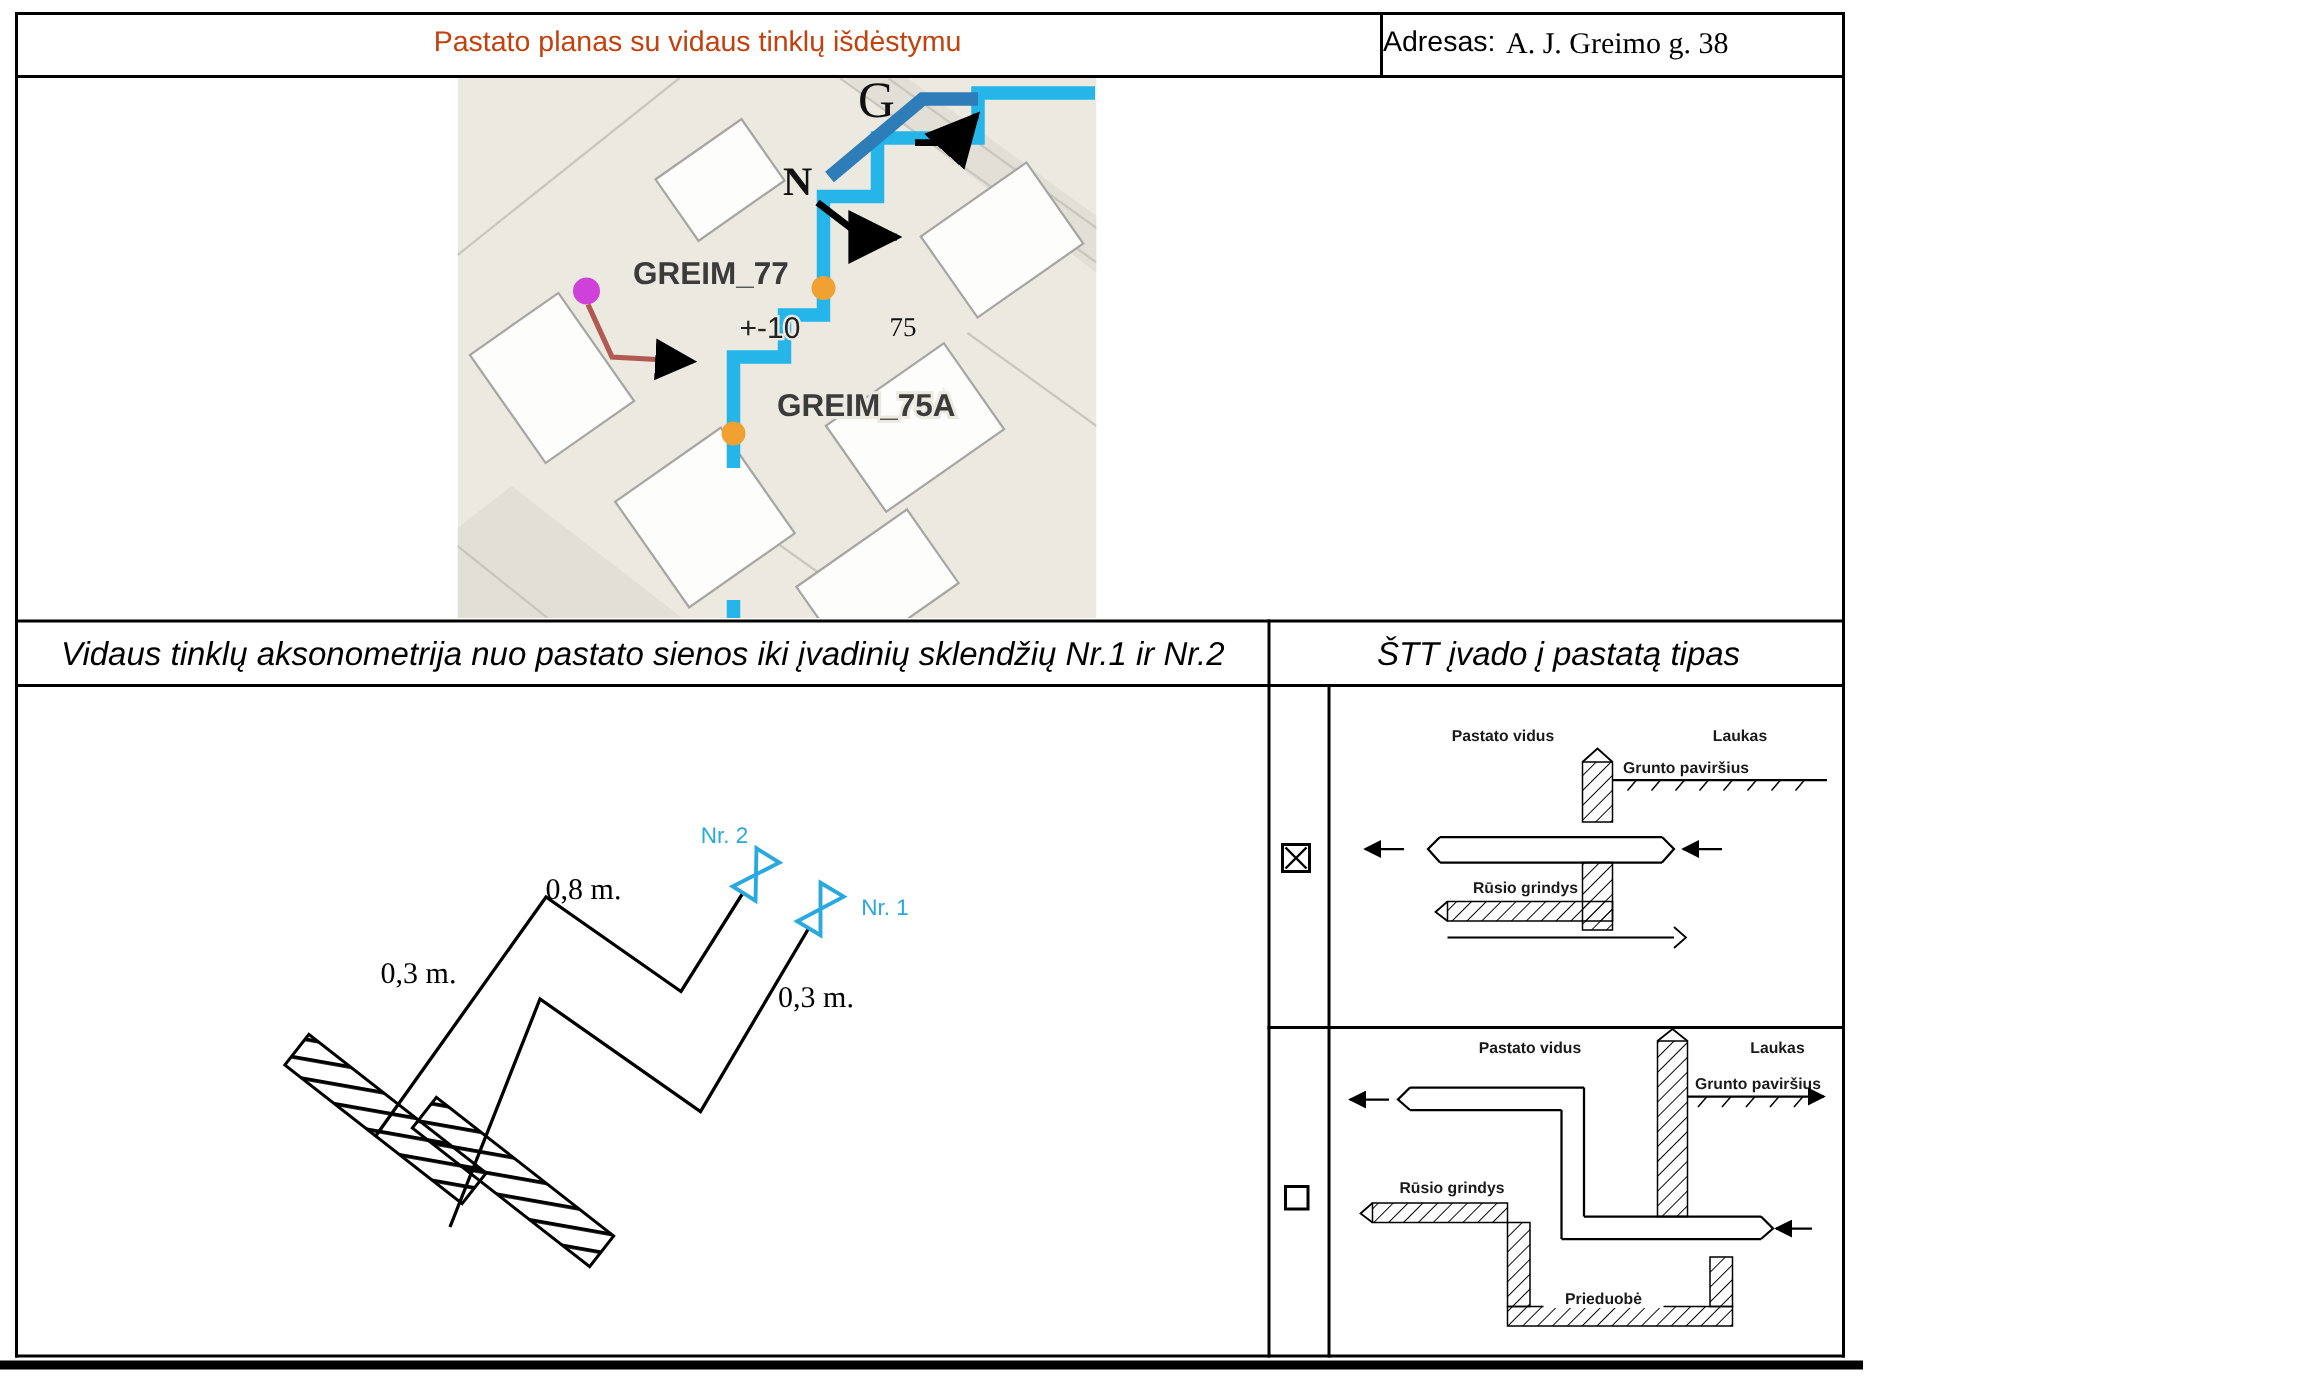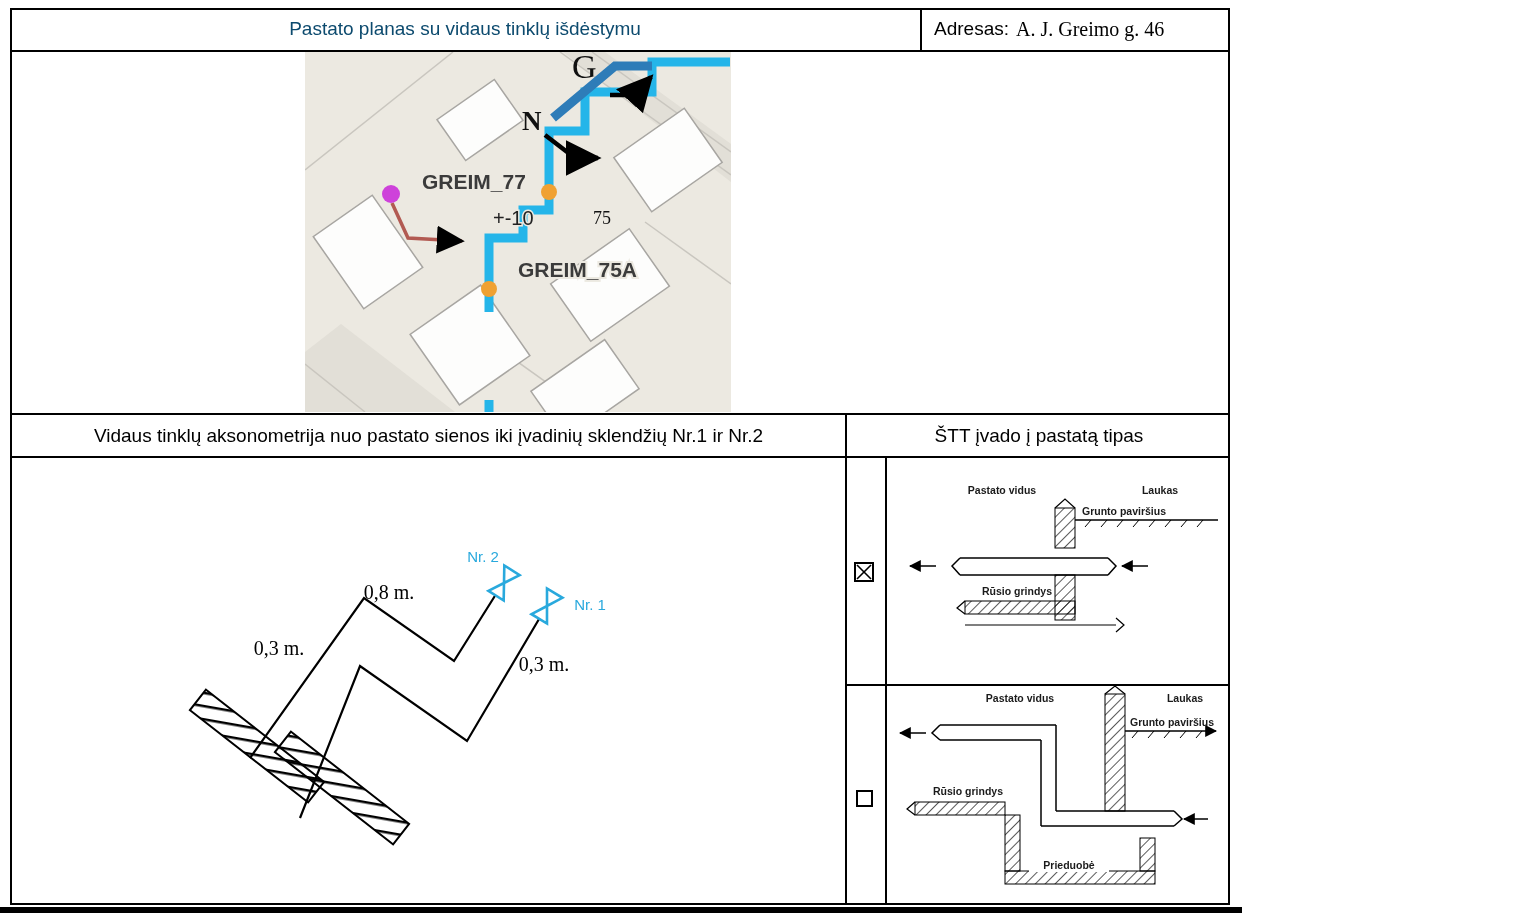"Pastato planas su vidaus tinklų" .hdr { color: #0c4a6e -> #c2410c }
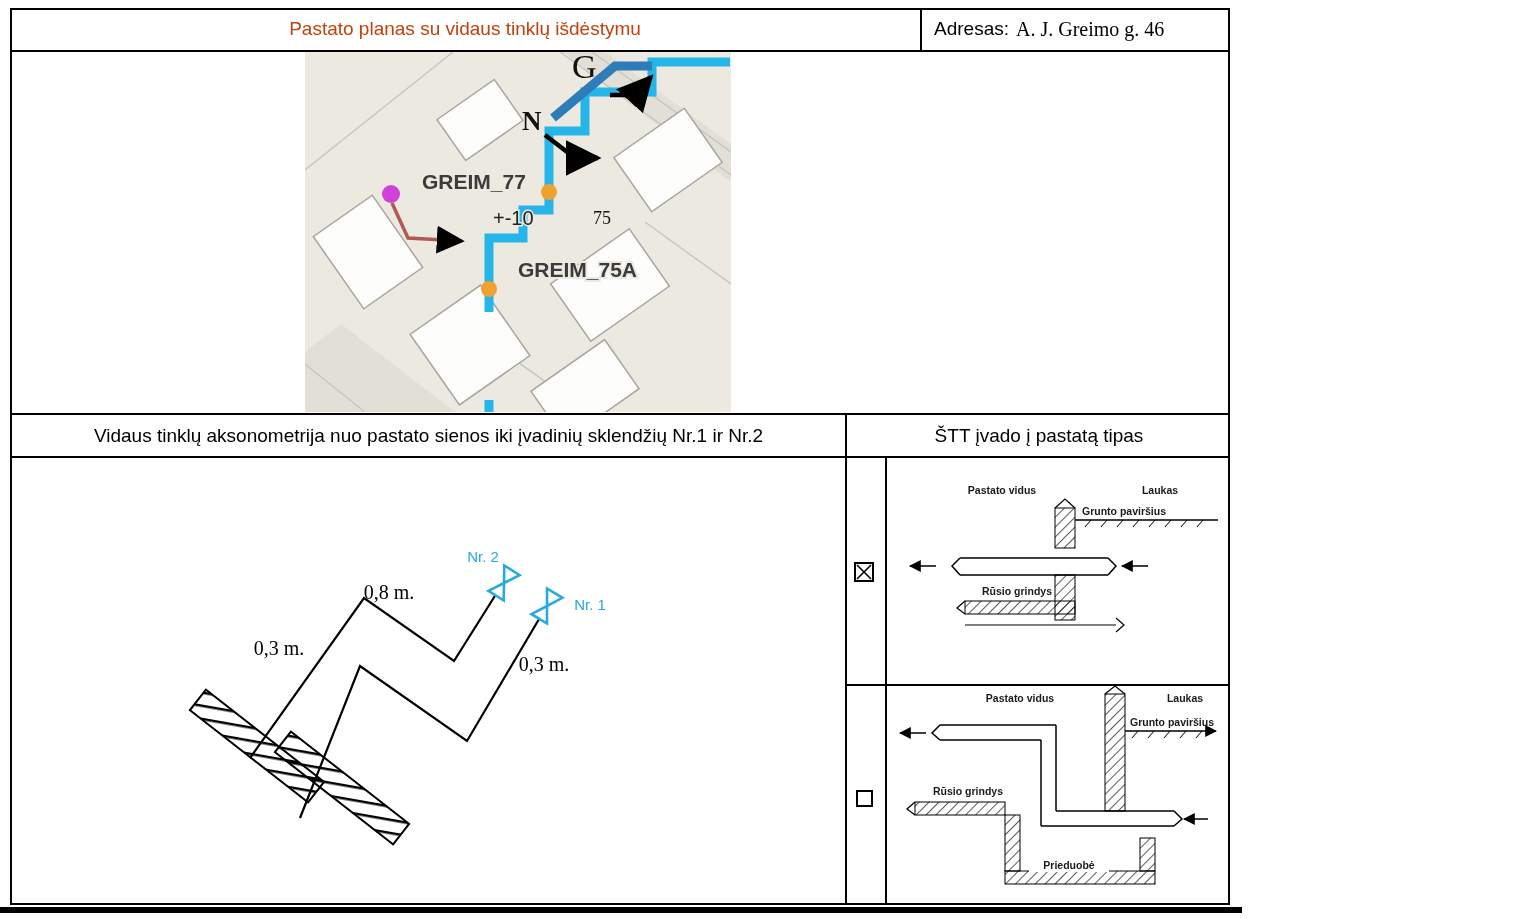"Adresas:" .addr-cell { padding-left: 12px -> 0 }
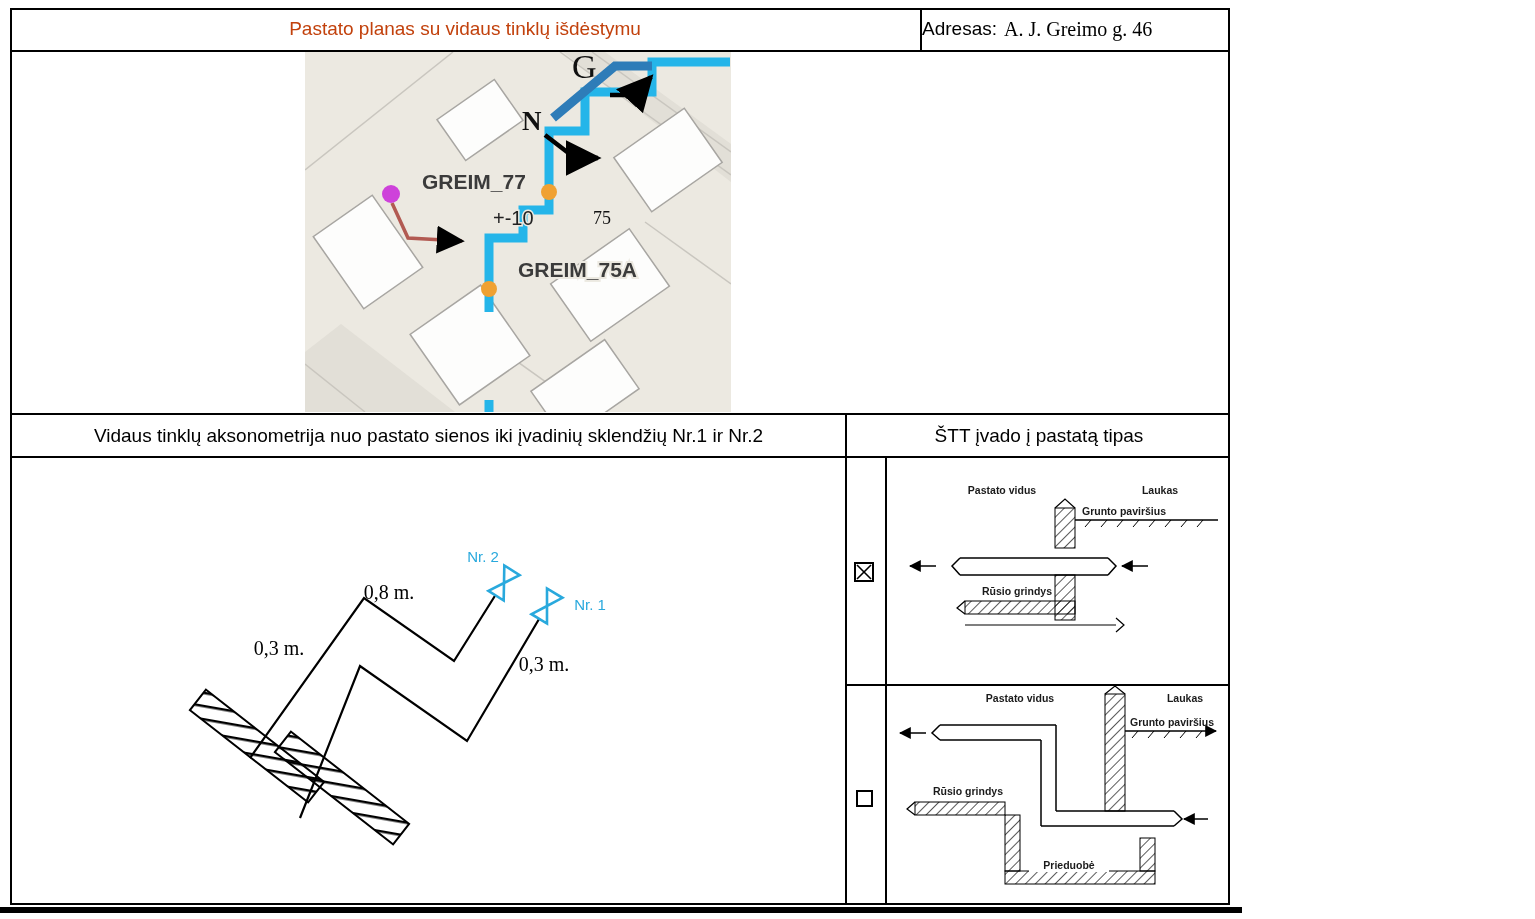"A. J. Greimo g. 46" span.addr-value { text: 46 -> 38 }
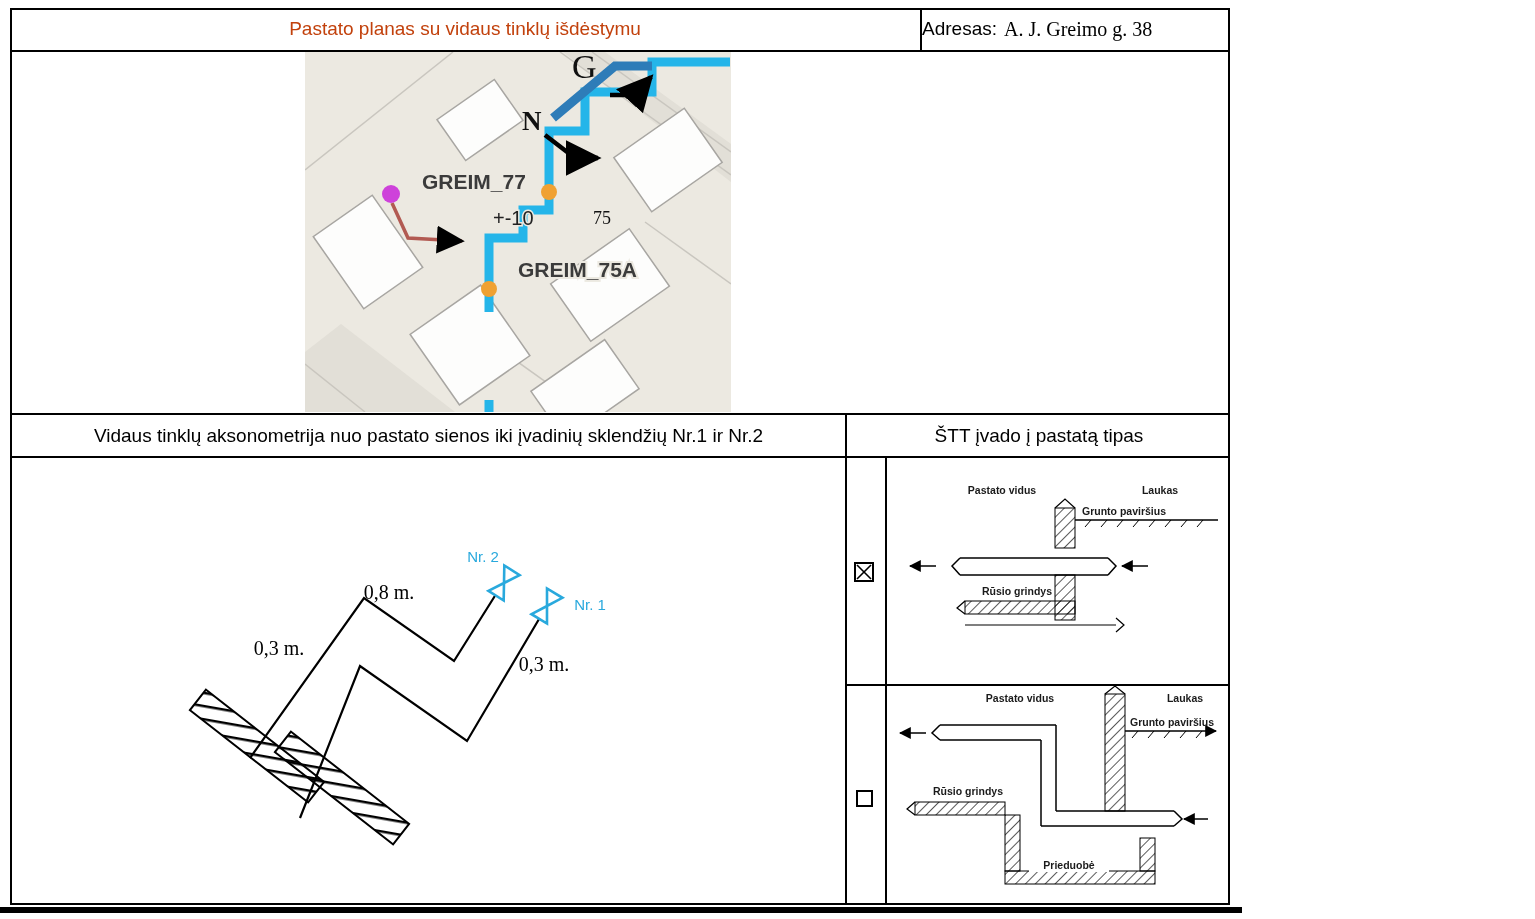"Vidaus tinklų aksonometrija nuo pastato" .sec-hdr { font-size: 19px -> 22px; font-style: none -> italic }
